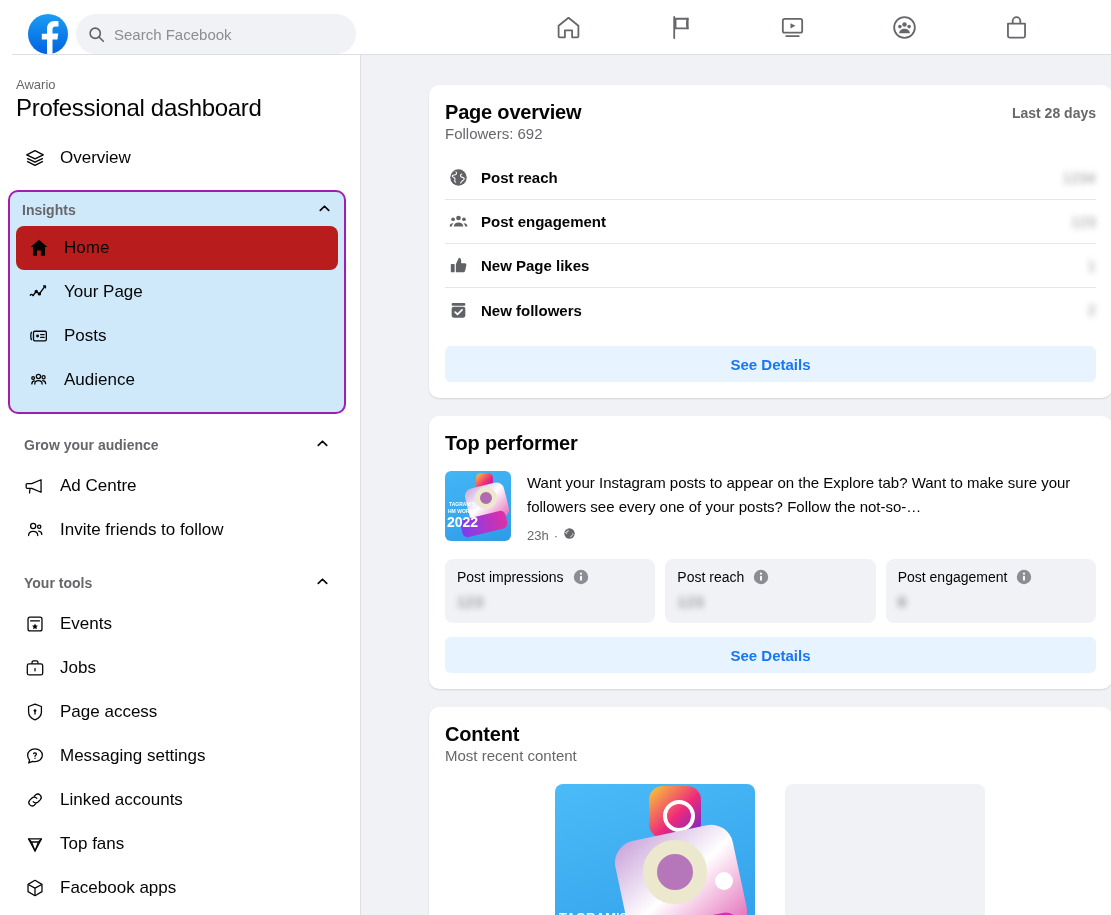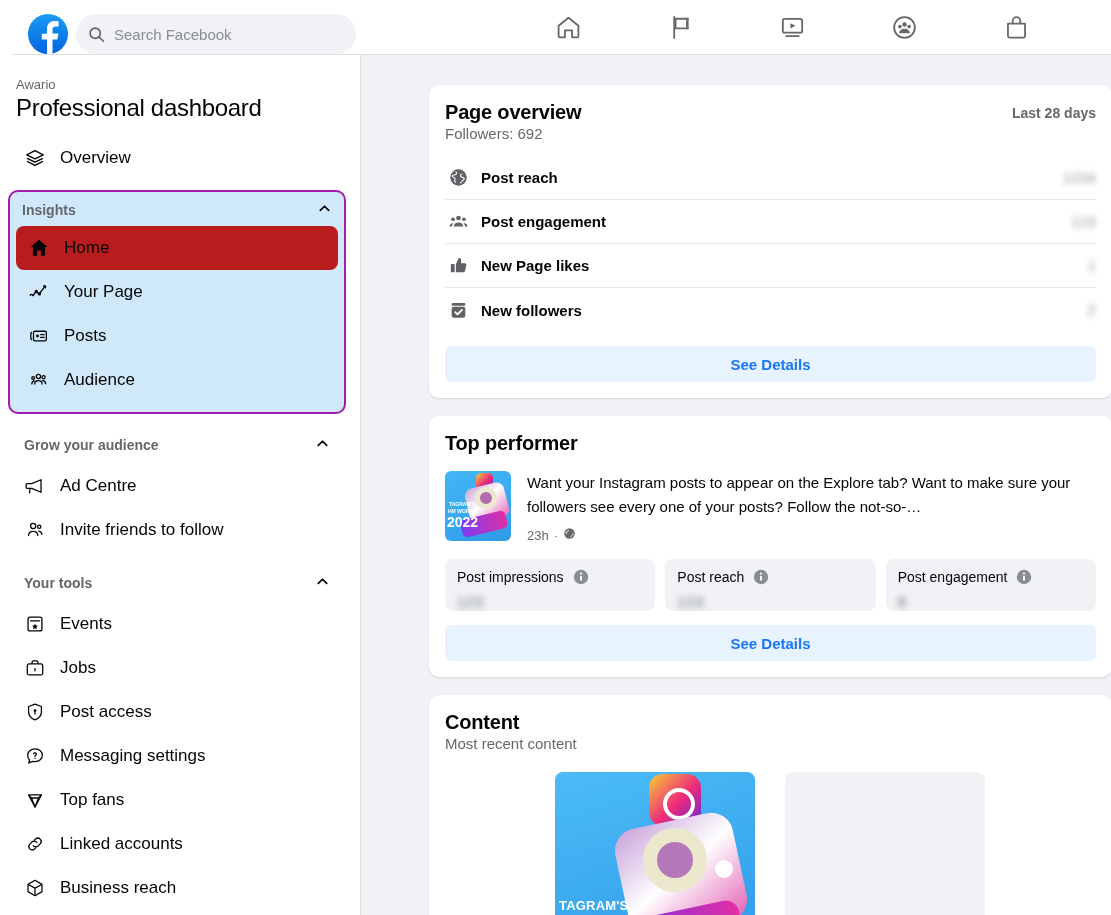"Post impressions" .stat-box { height: 52px -> 64px }
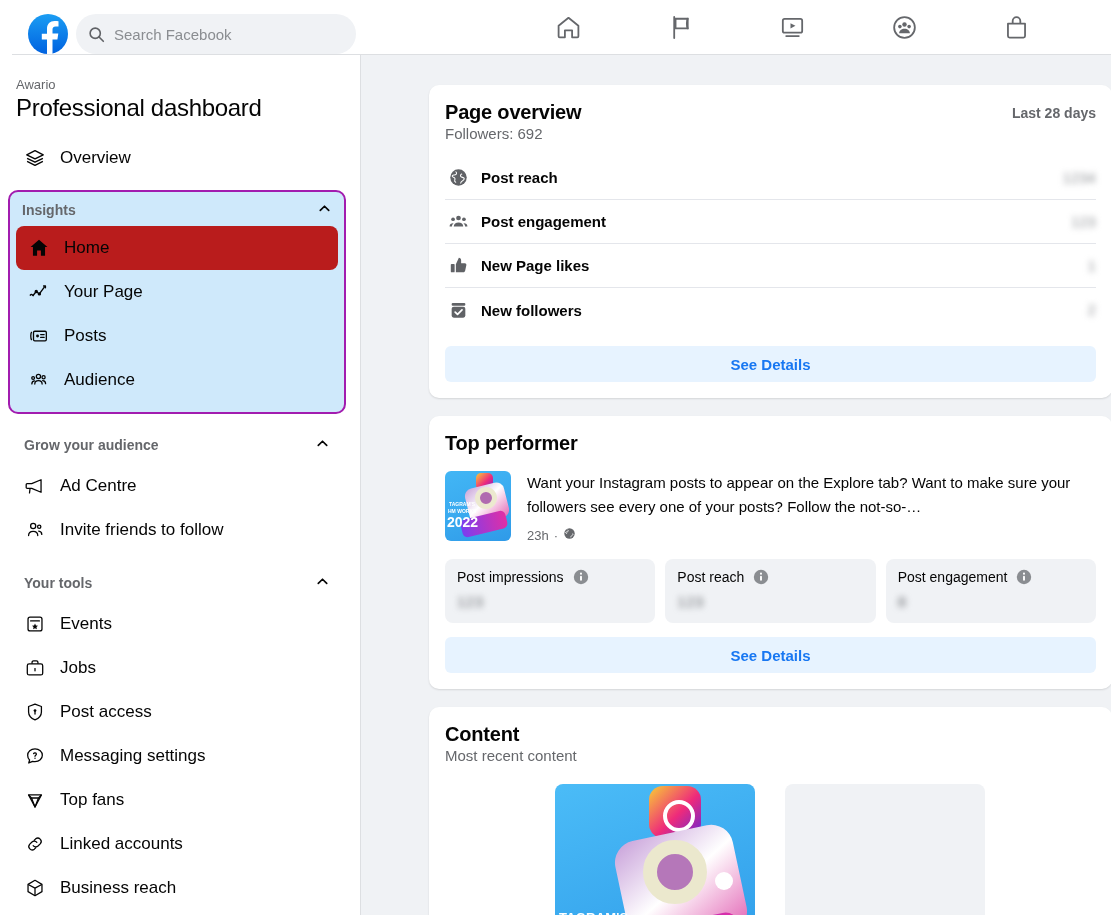"Post access" span { text: Post -> Page }
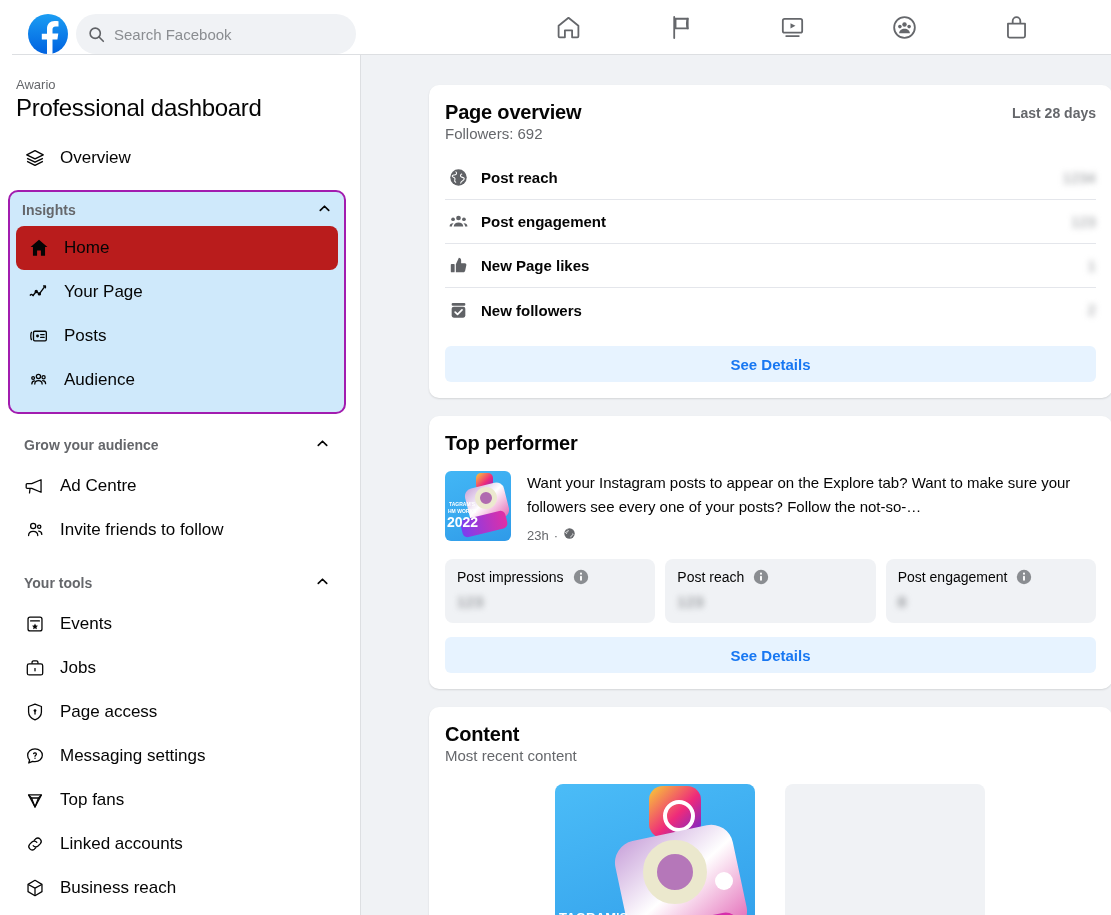"Top fans" div.nav-row { order: before "Linked accounts" -> after "Linked accounts" }
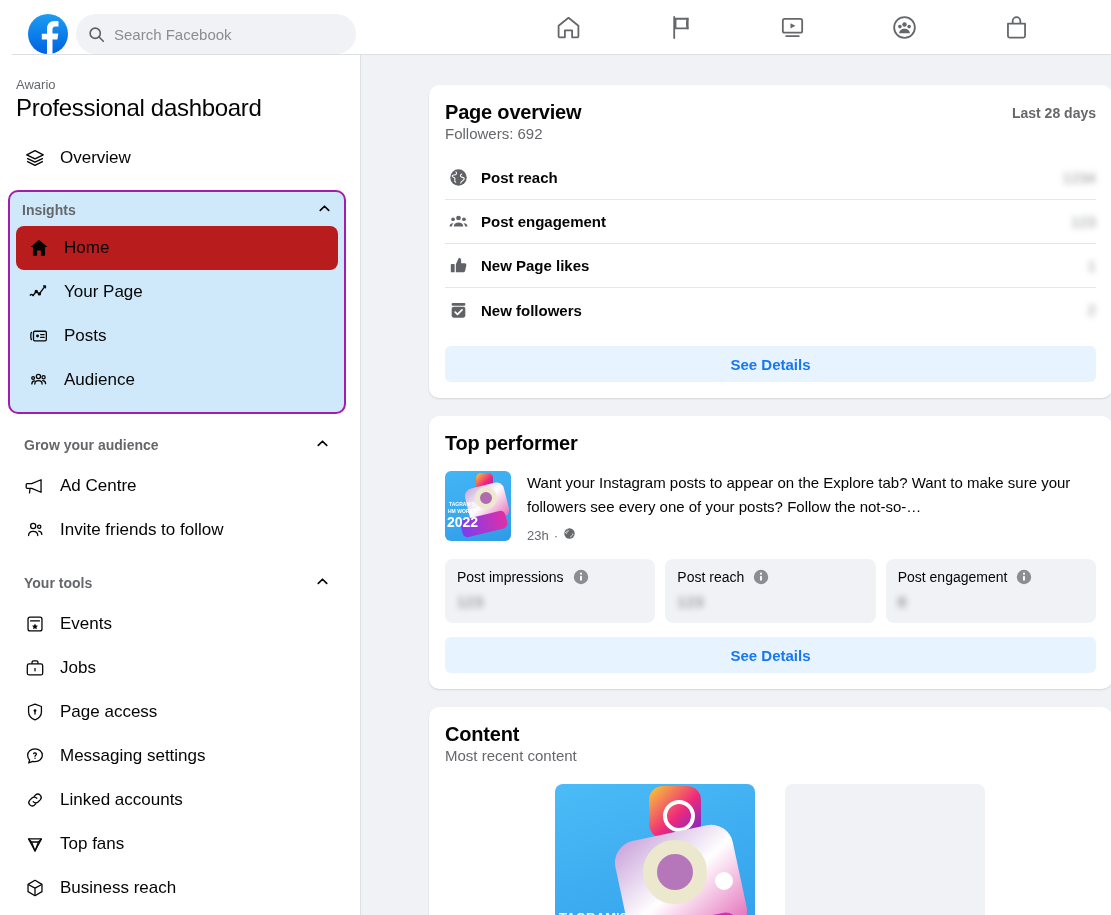"Business reach" span { text: Business reach -> Facebook apps }
